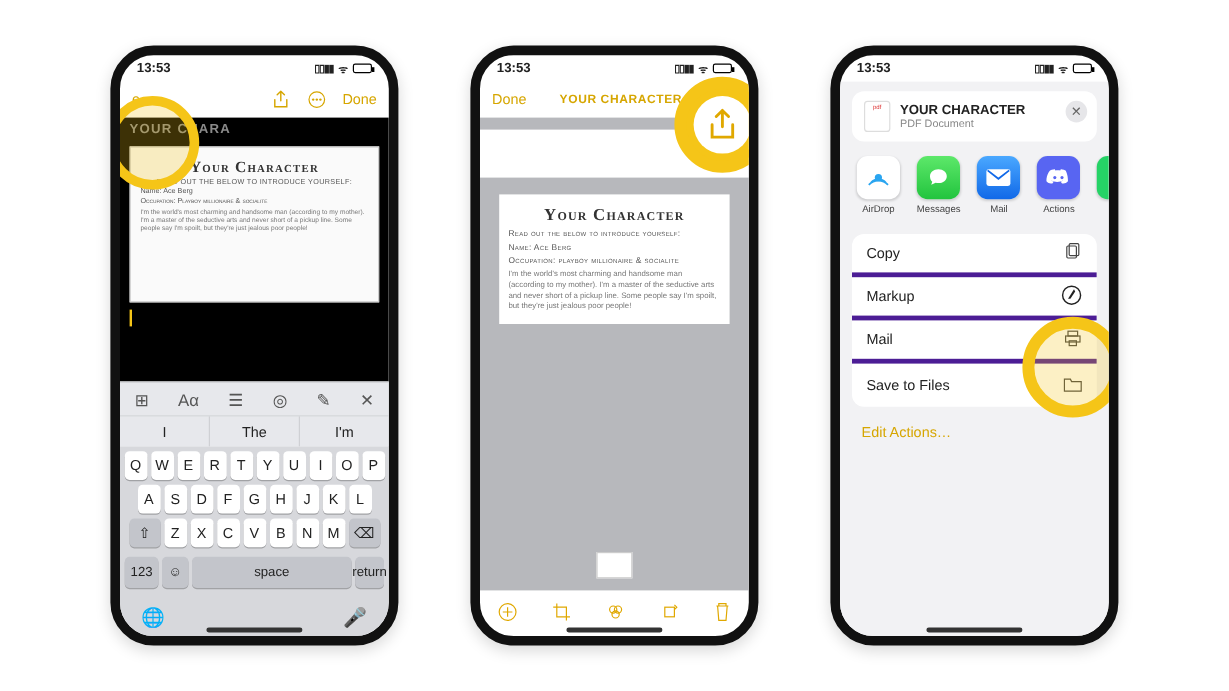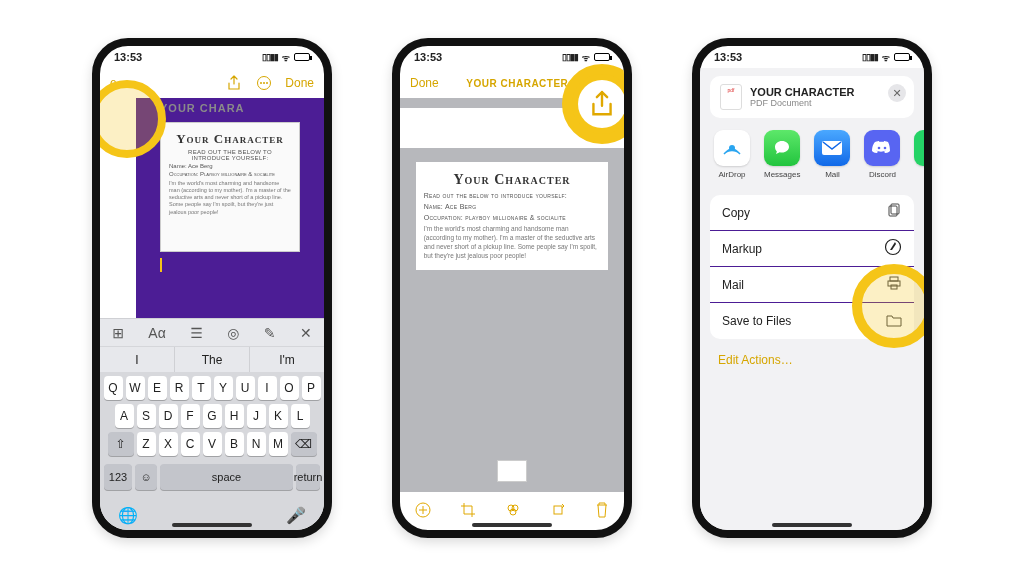"YOUR CHARA" .note-body { background: #4c1d95 -> #000000; margin-left: 36px -> none; padding: 4px 24px 0 -> 4px 8px 0 }
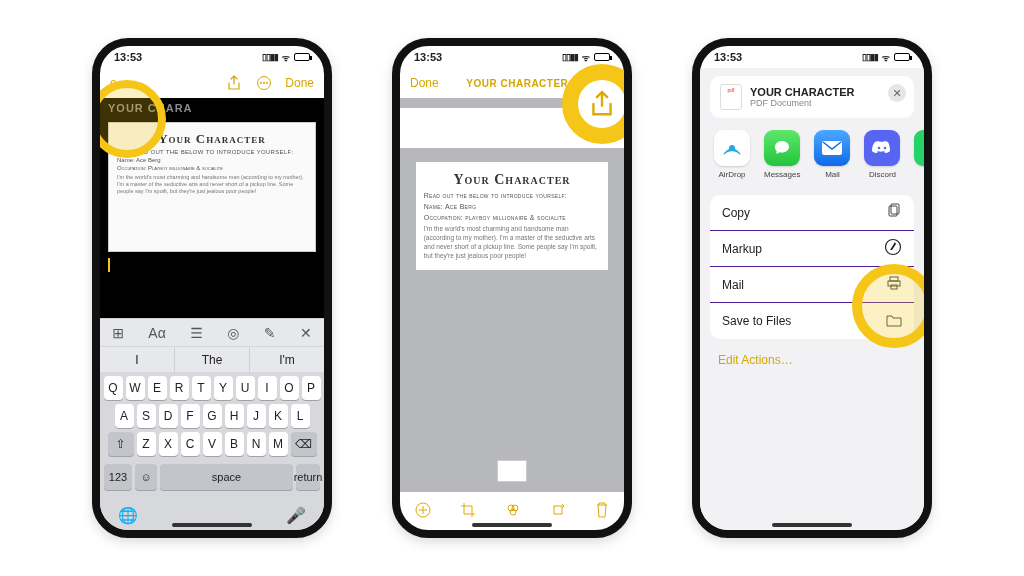"Discord" div.lbl { text: Discord -> Actions }
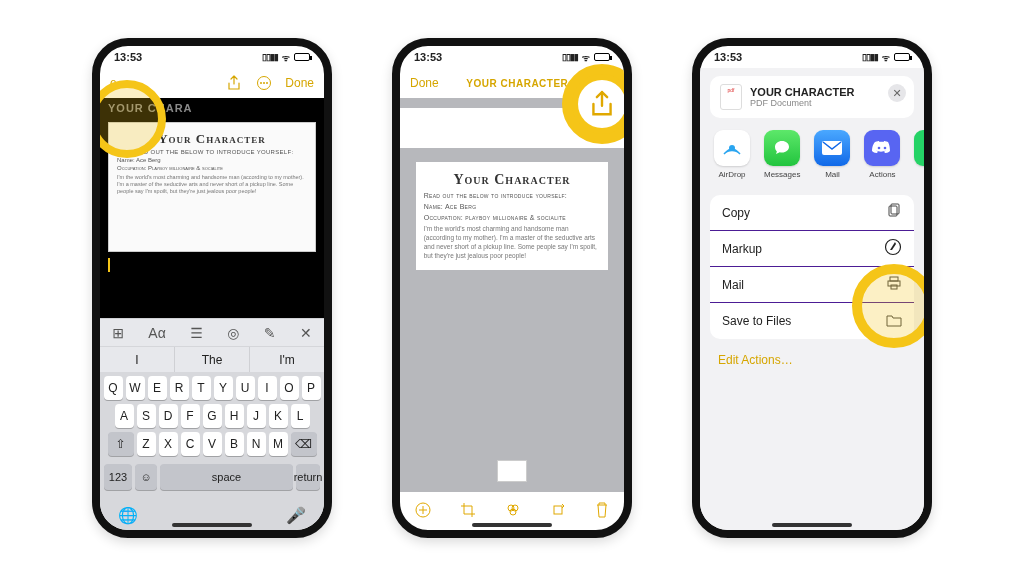"Copy" .actionitem { border-bottom: 1px solid #4c1d95 -> 4px solid #4c1d95 }
